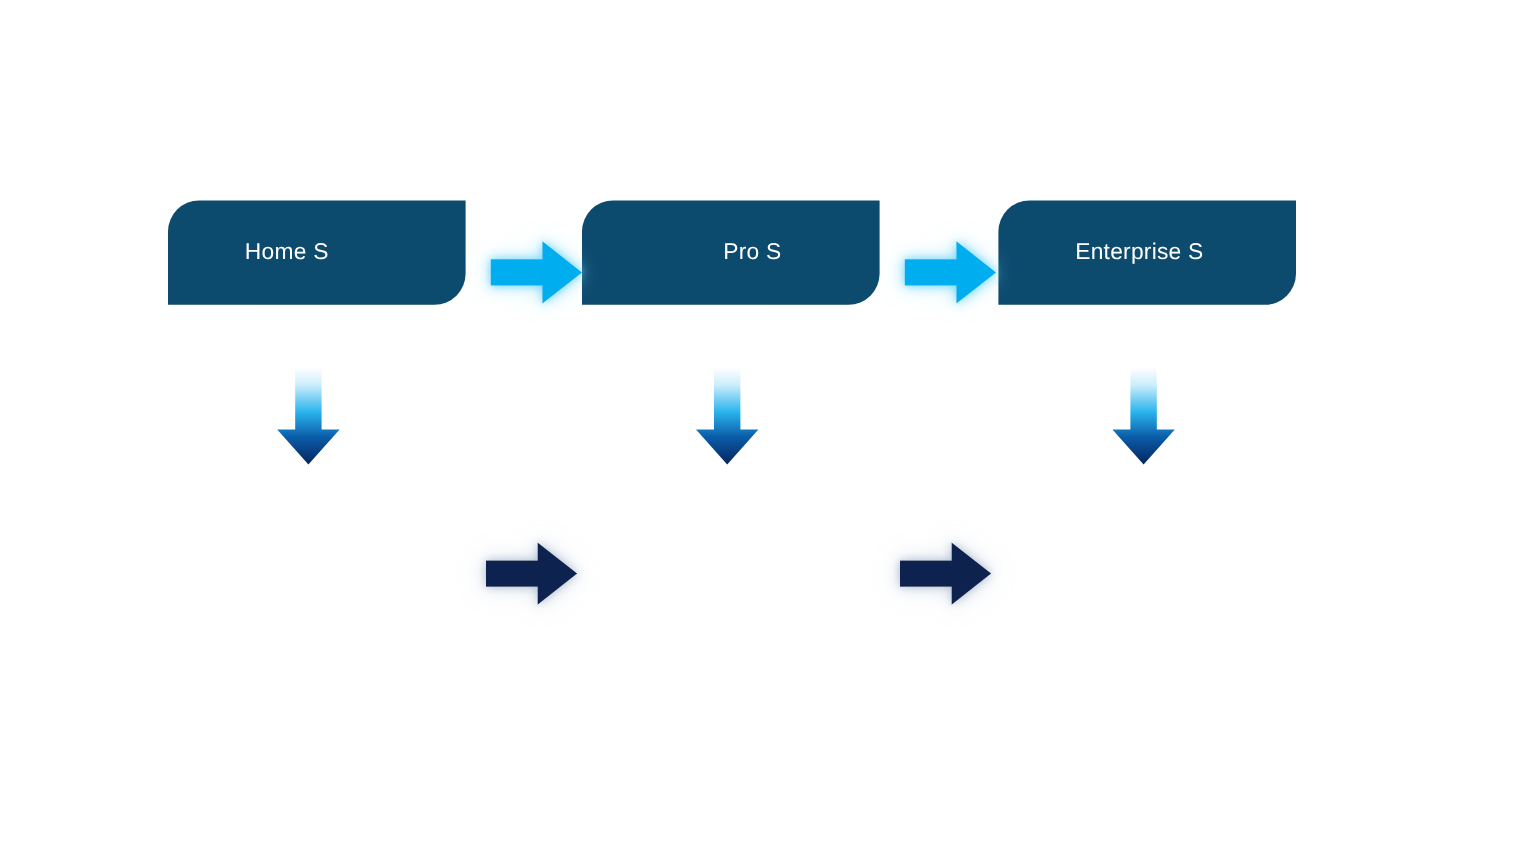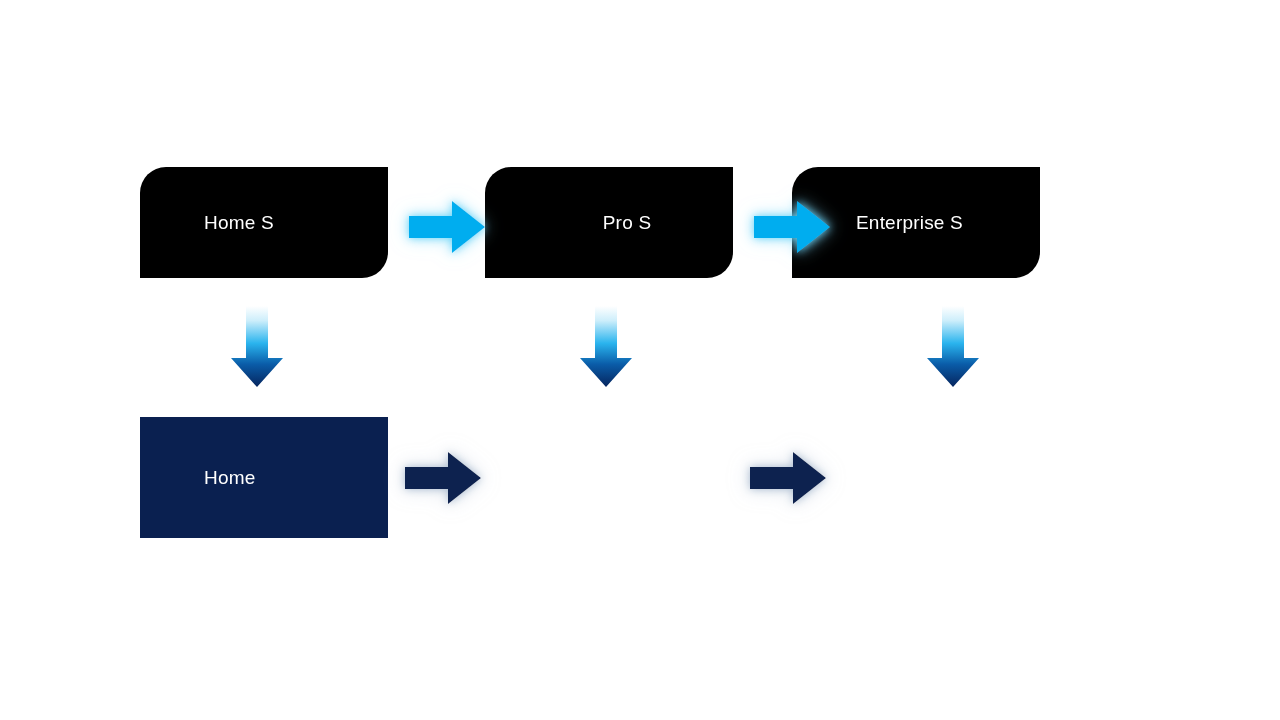"Home S" .node.tier-s { background: #000000 -> #0c4a6e; height: 111px -> 87px }
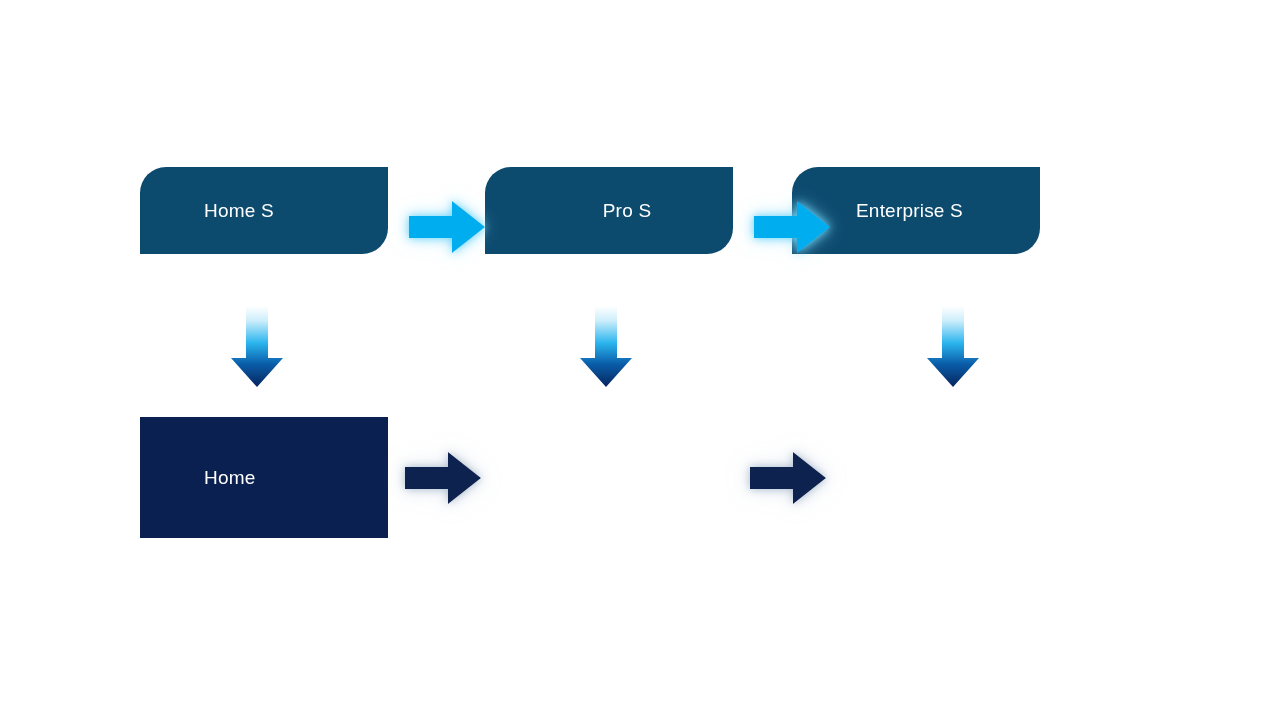"Enterprise S" .col3 { left: 792px -> 832px }
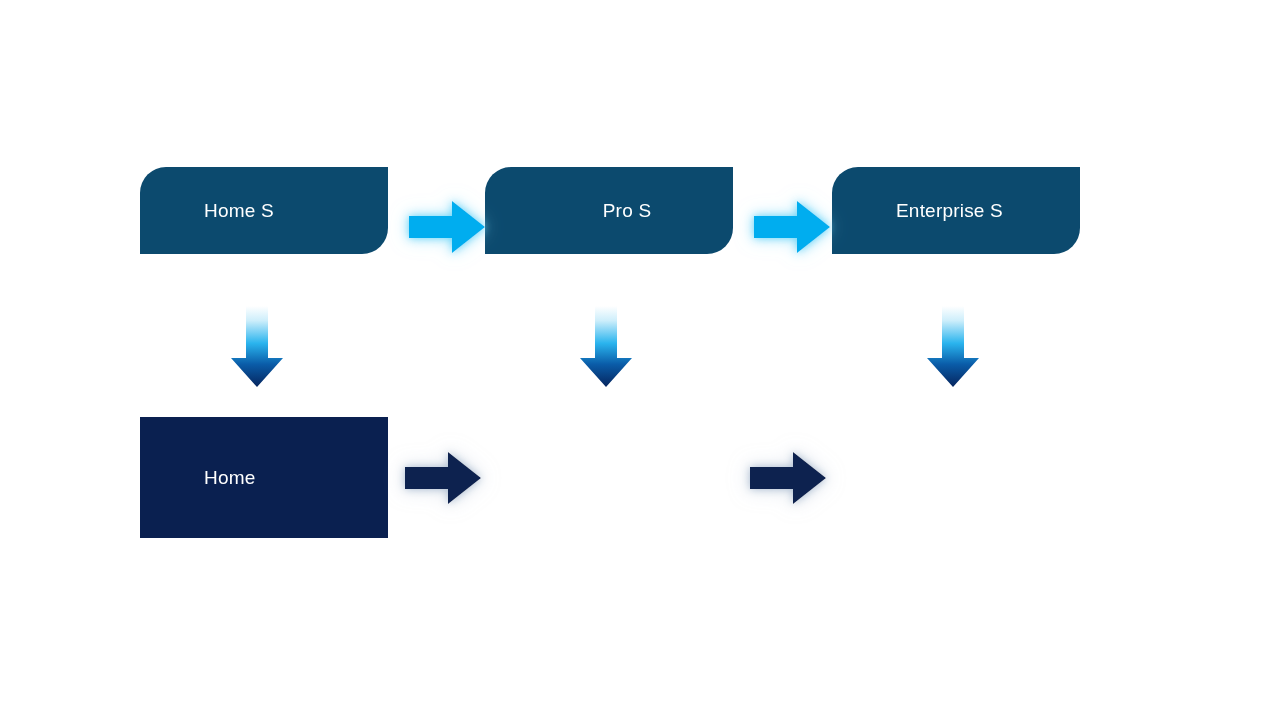"Home" div.node { html: <div> <span>Home</span> </div> -> none }
